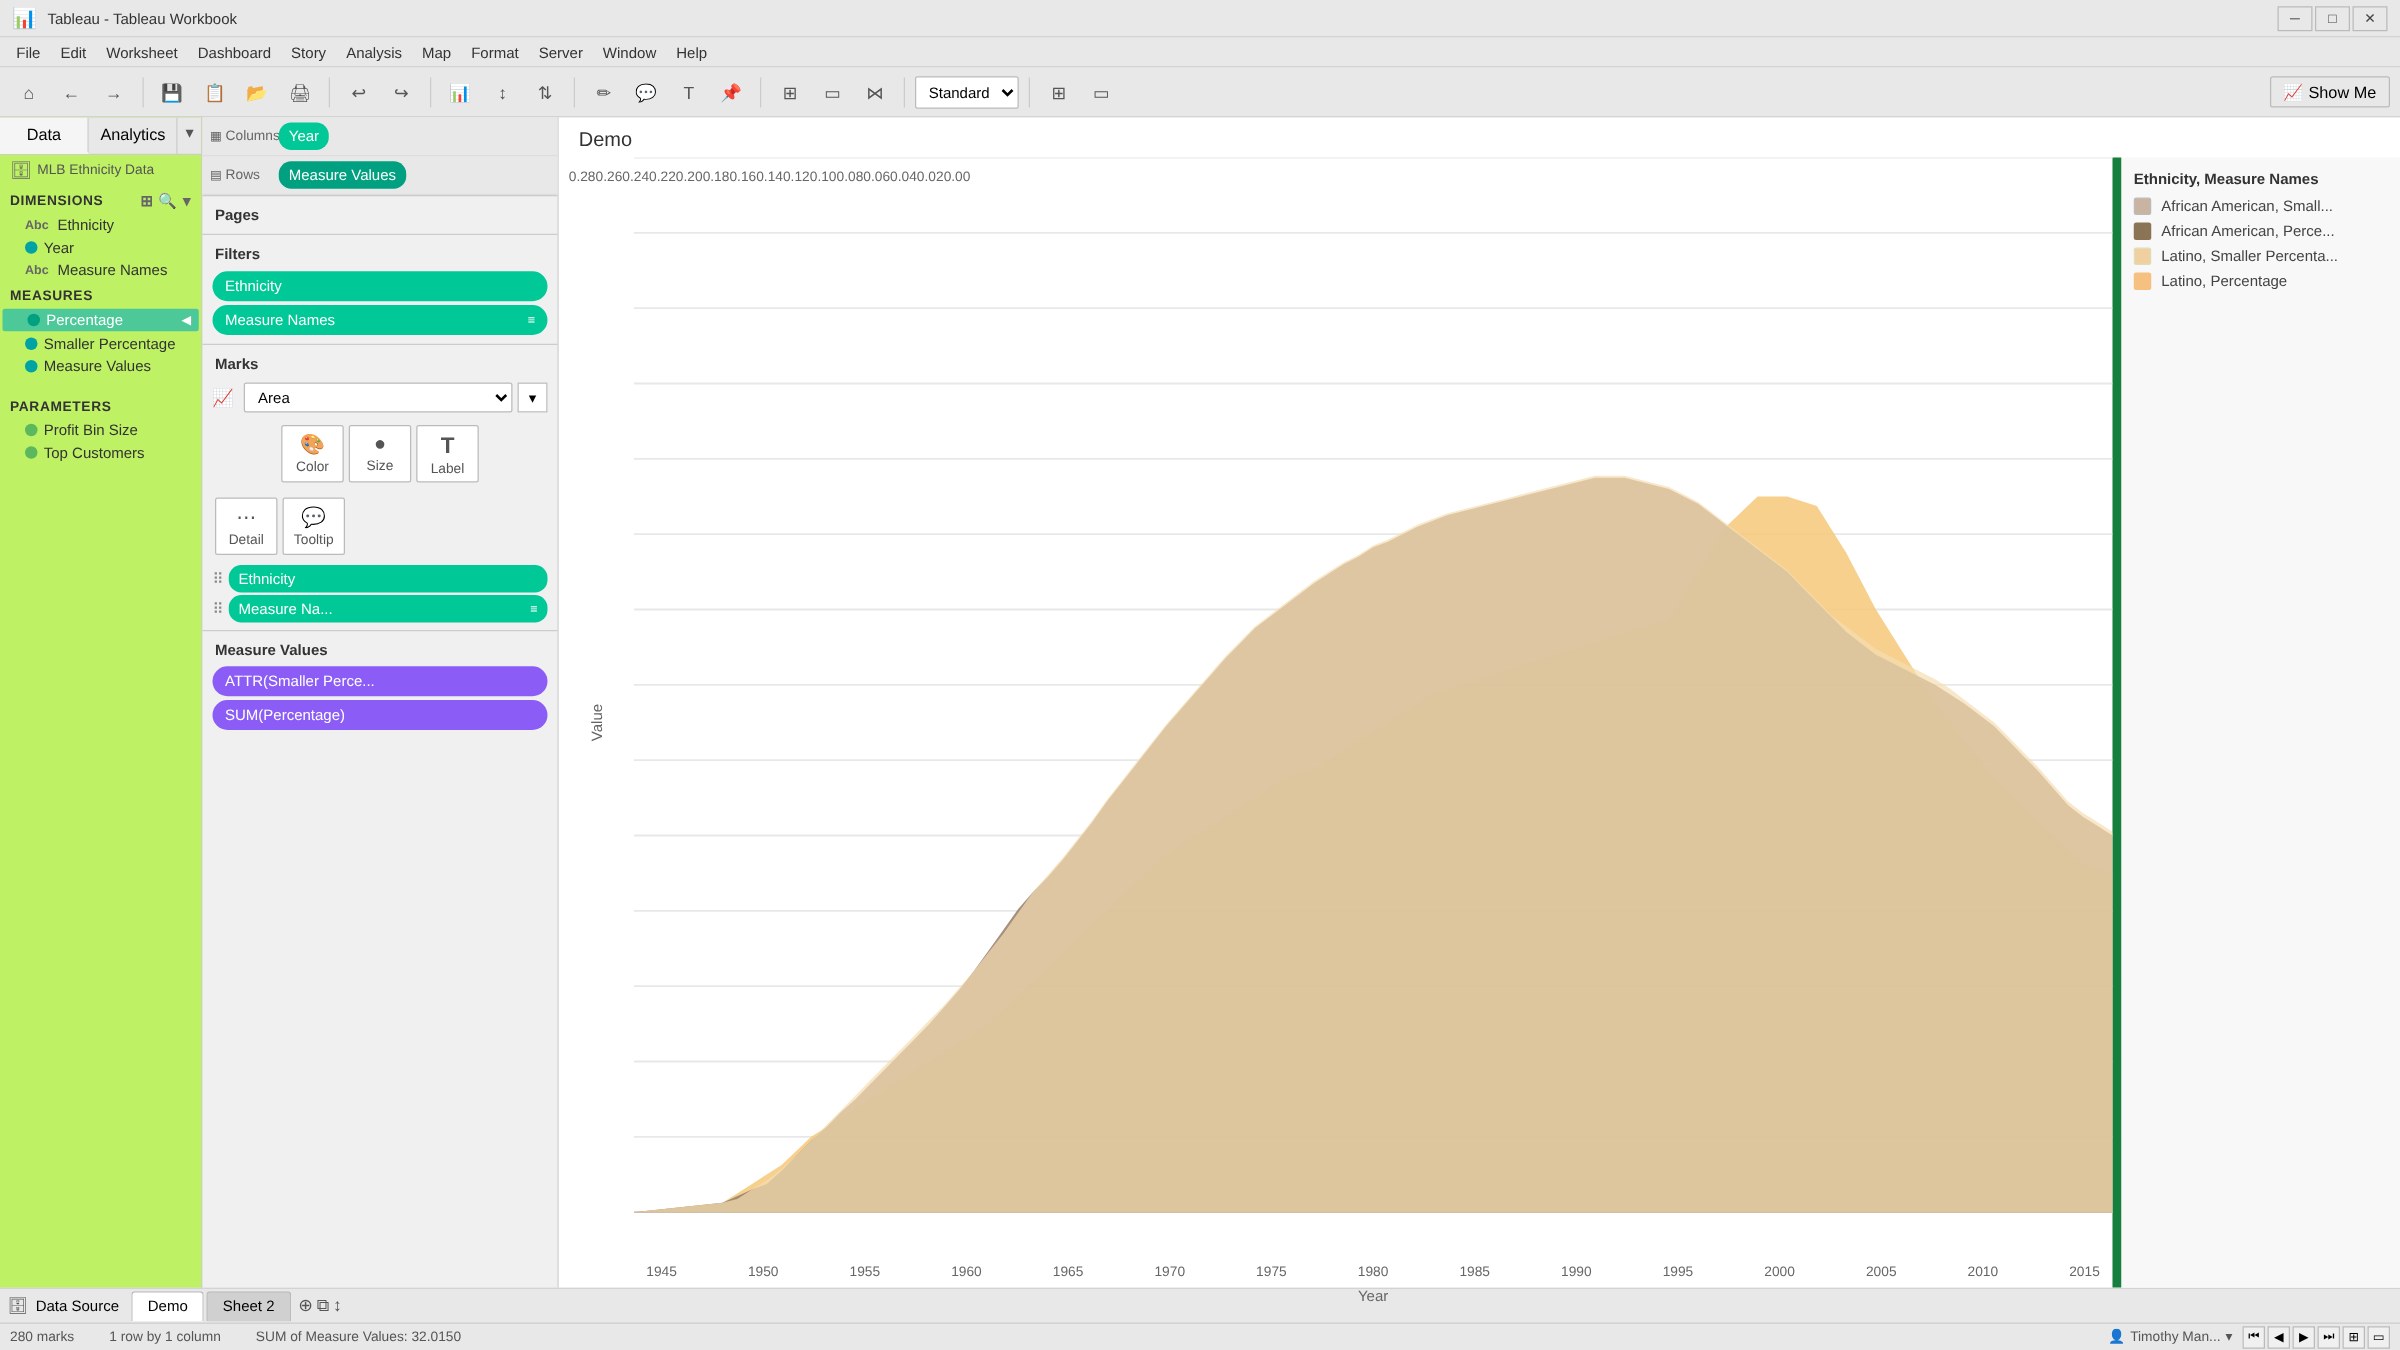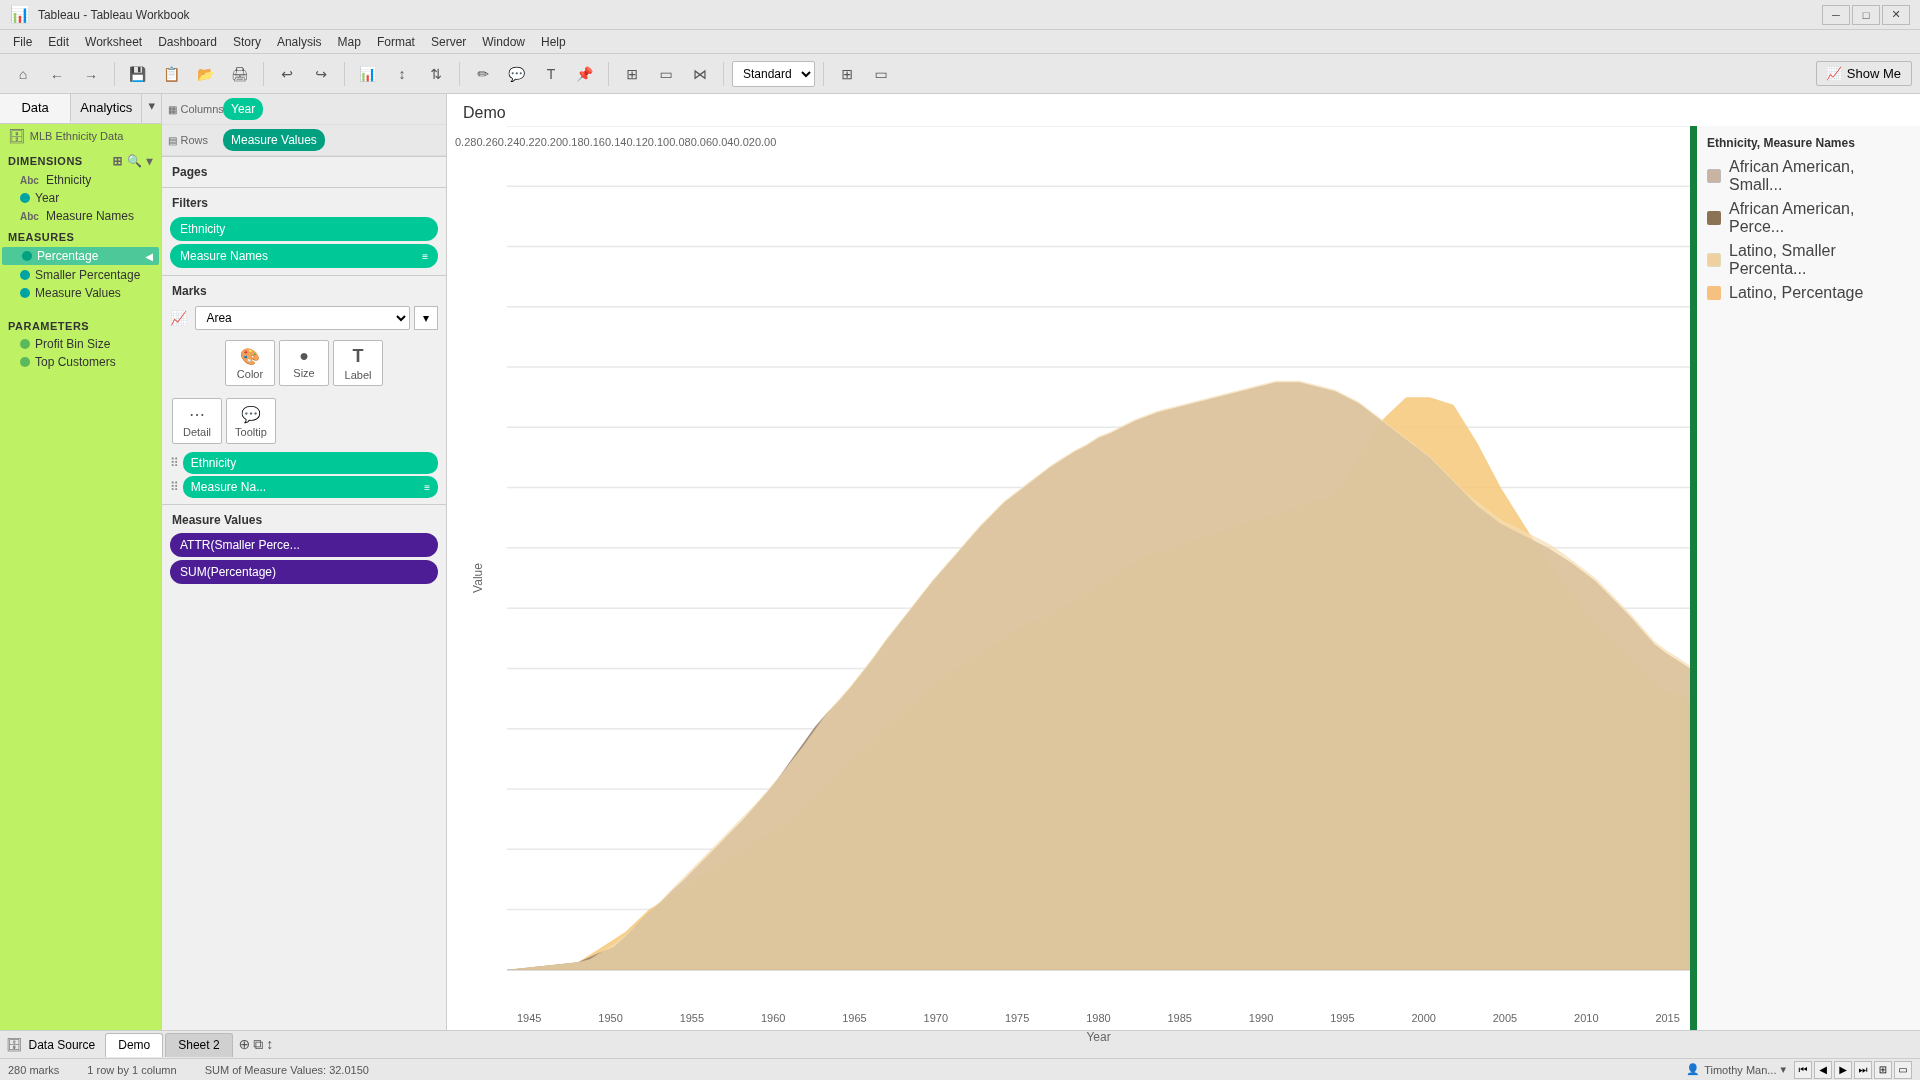"African American, Small..." .legend-item { font-size: 16px -> 12px }
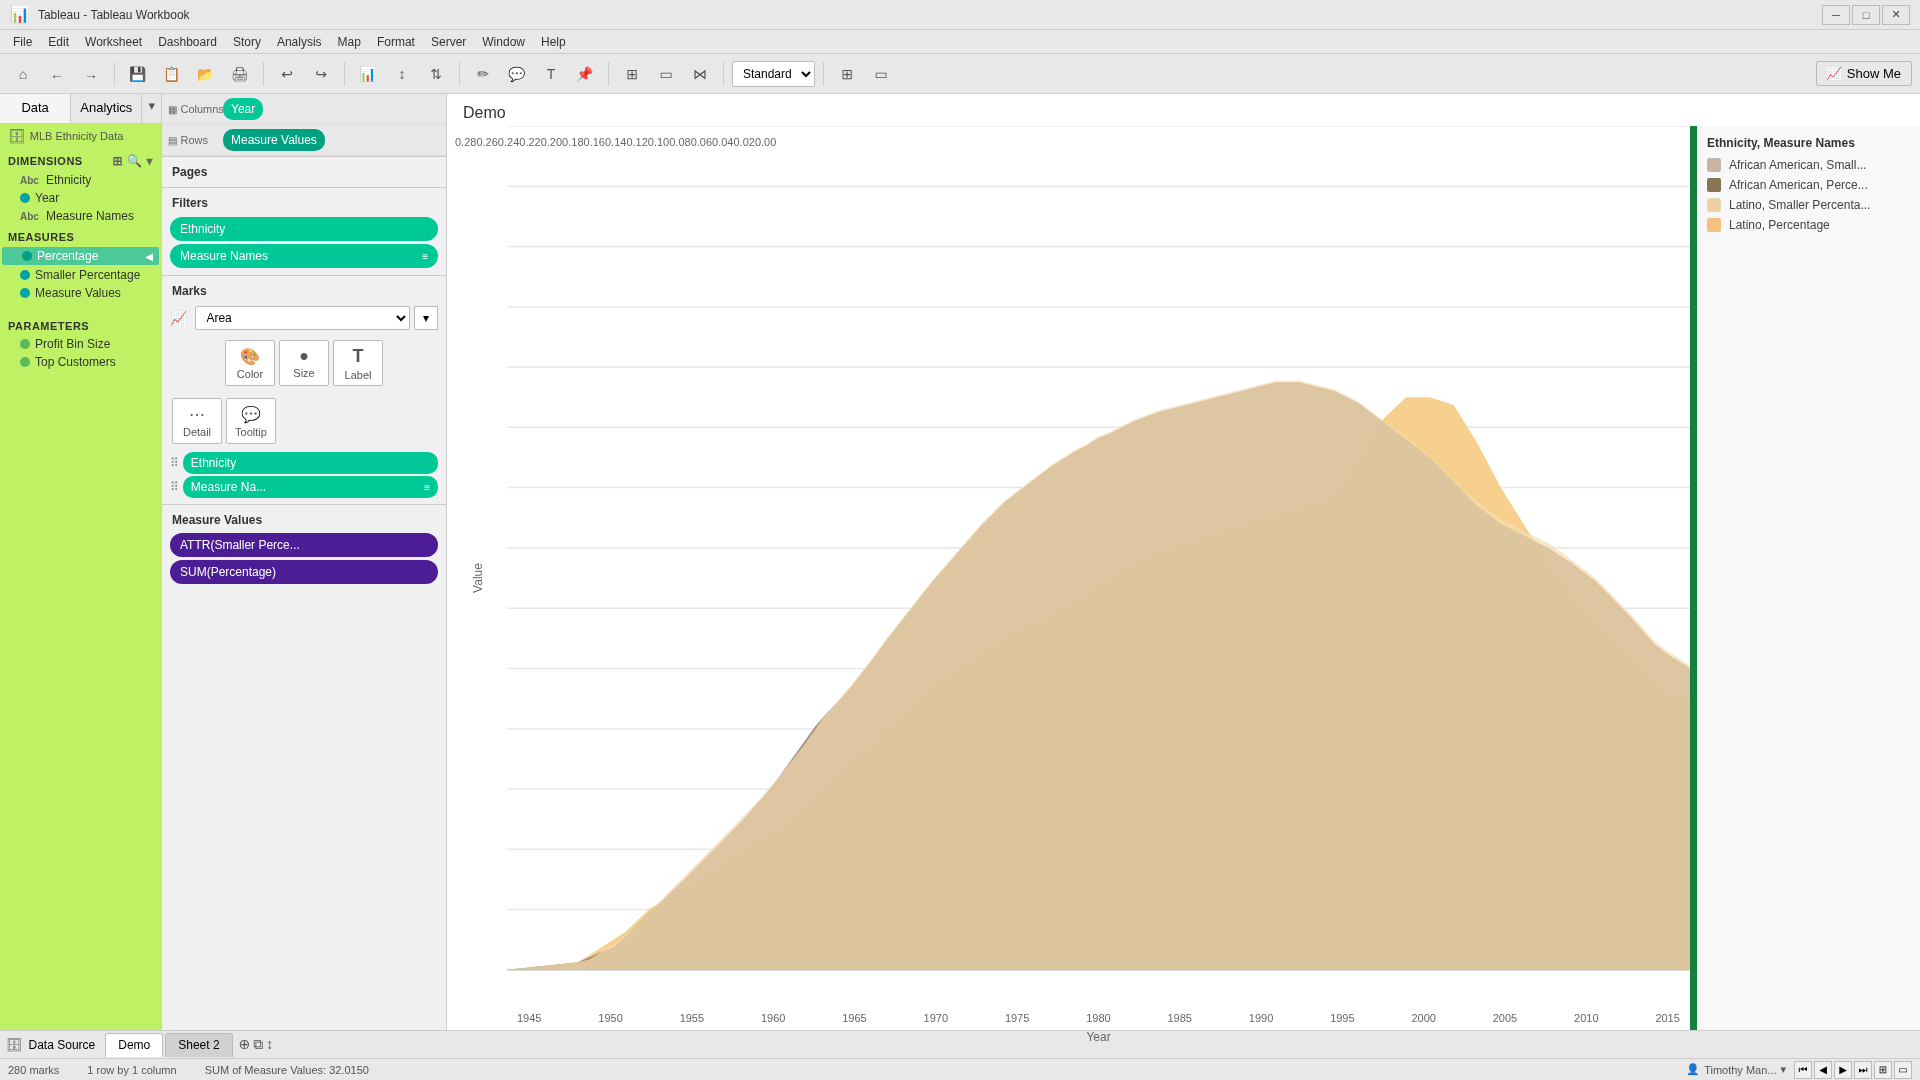"ATTR(Smaller Perce..." .mv-pill.teal { background: #4c1d95 -> #8b5cf6 }
